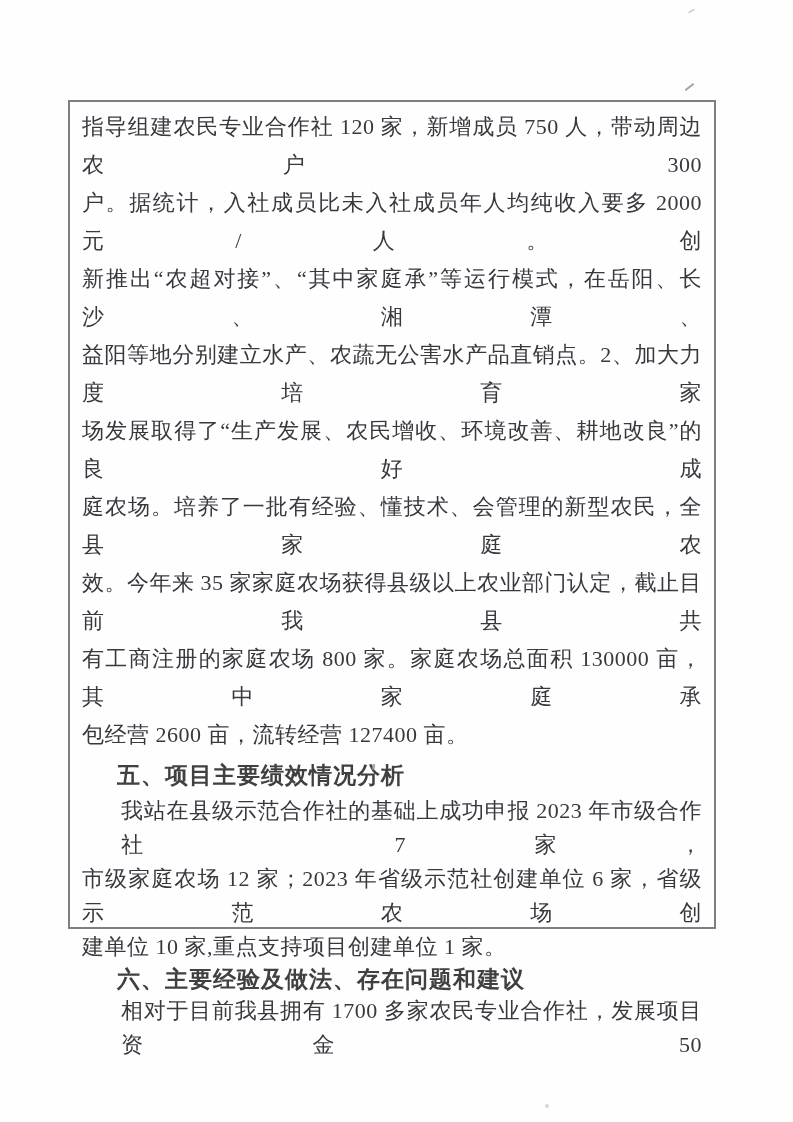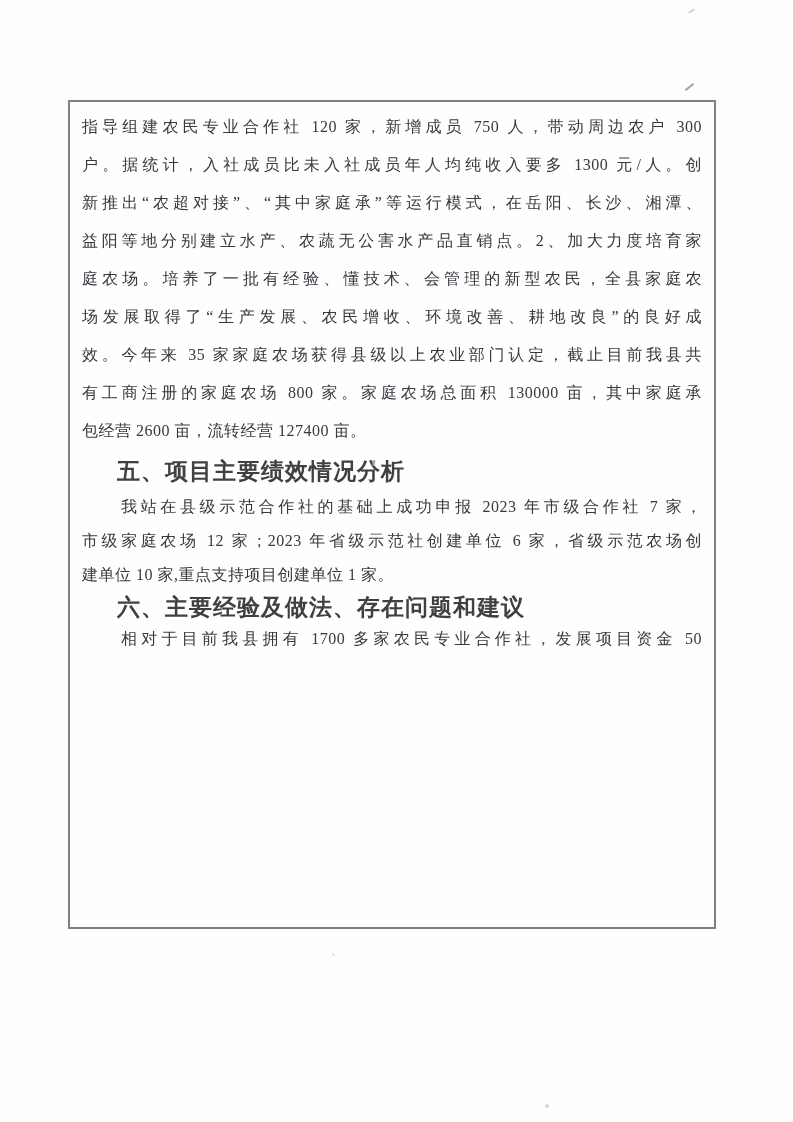"指导组建农民专业合作社 120 家，新增成员 750 人，带动周边农户" .bodyline { font-size: 16px -> 22px }
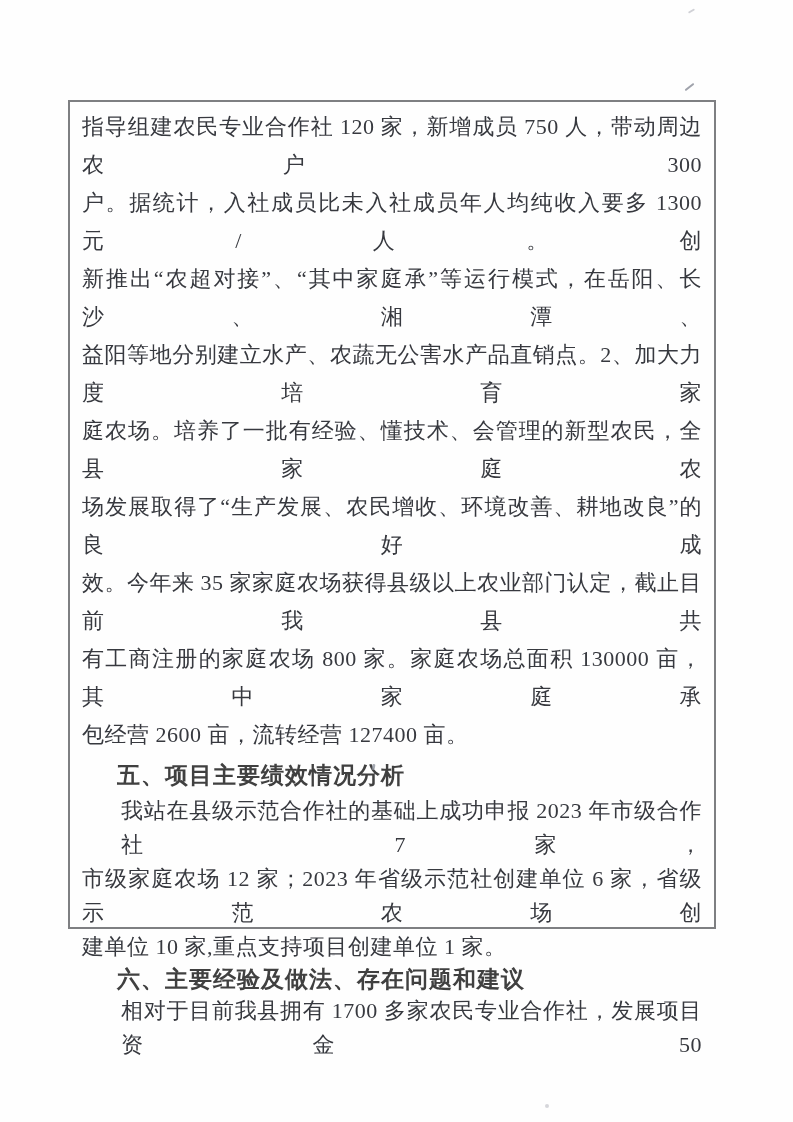"户。据统计，入社成员比未入社成员年人均纯收入要多 1300 元/人。创" div.bodyline { text: 1300 -> 2000 }
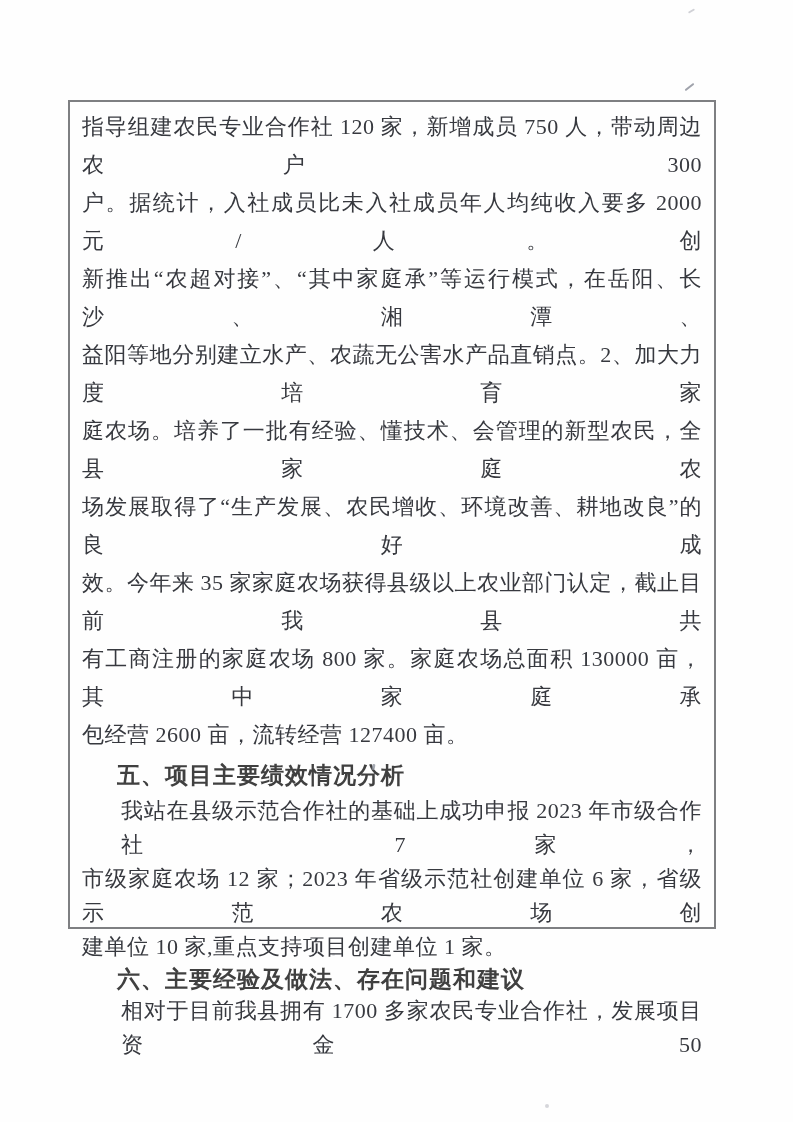"庭农场。培养了一批有经验、懂技术、会管理的新型农民，全县家庭农" div.bodyline { order: before "场发展取得了“生产发展、农民增收、环境改善、耕地改良”的良好成" -> after "场发展取得了“生产发展、农民增收、环境改善、耕地改良”的良好成" }
